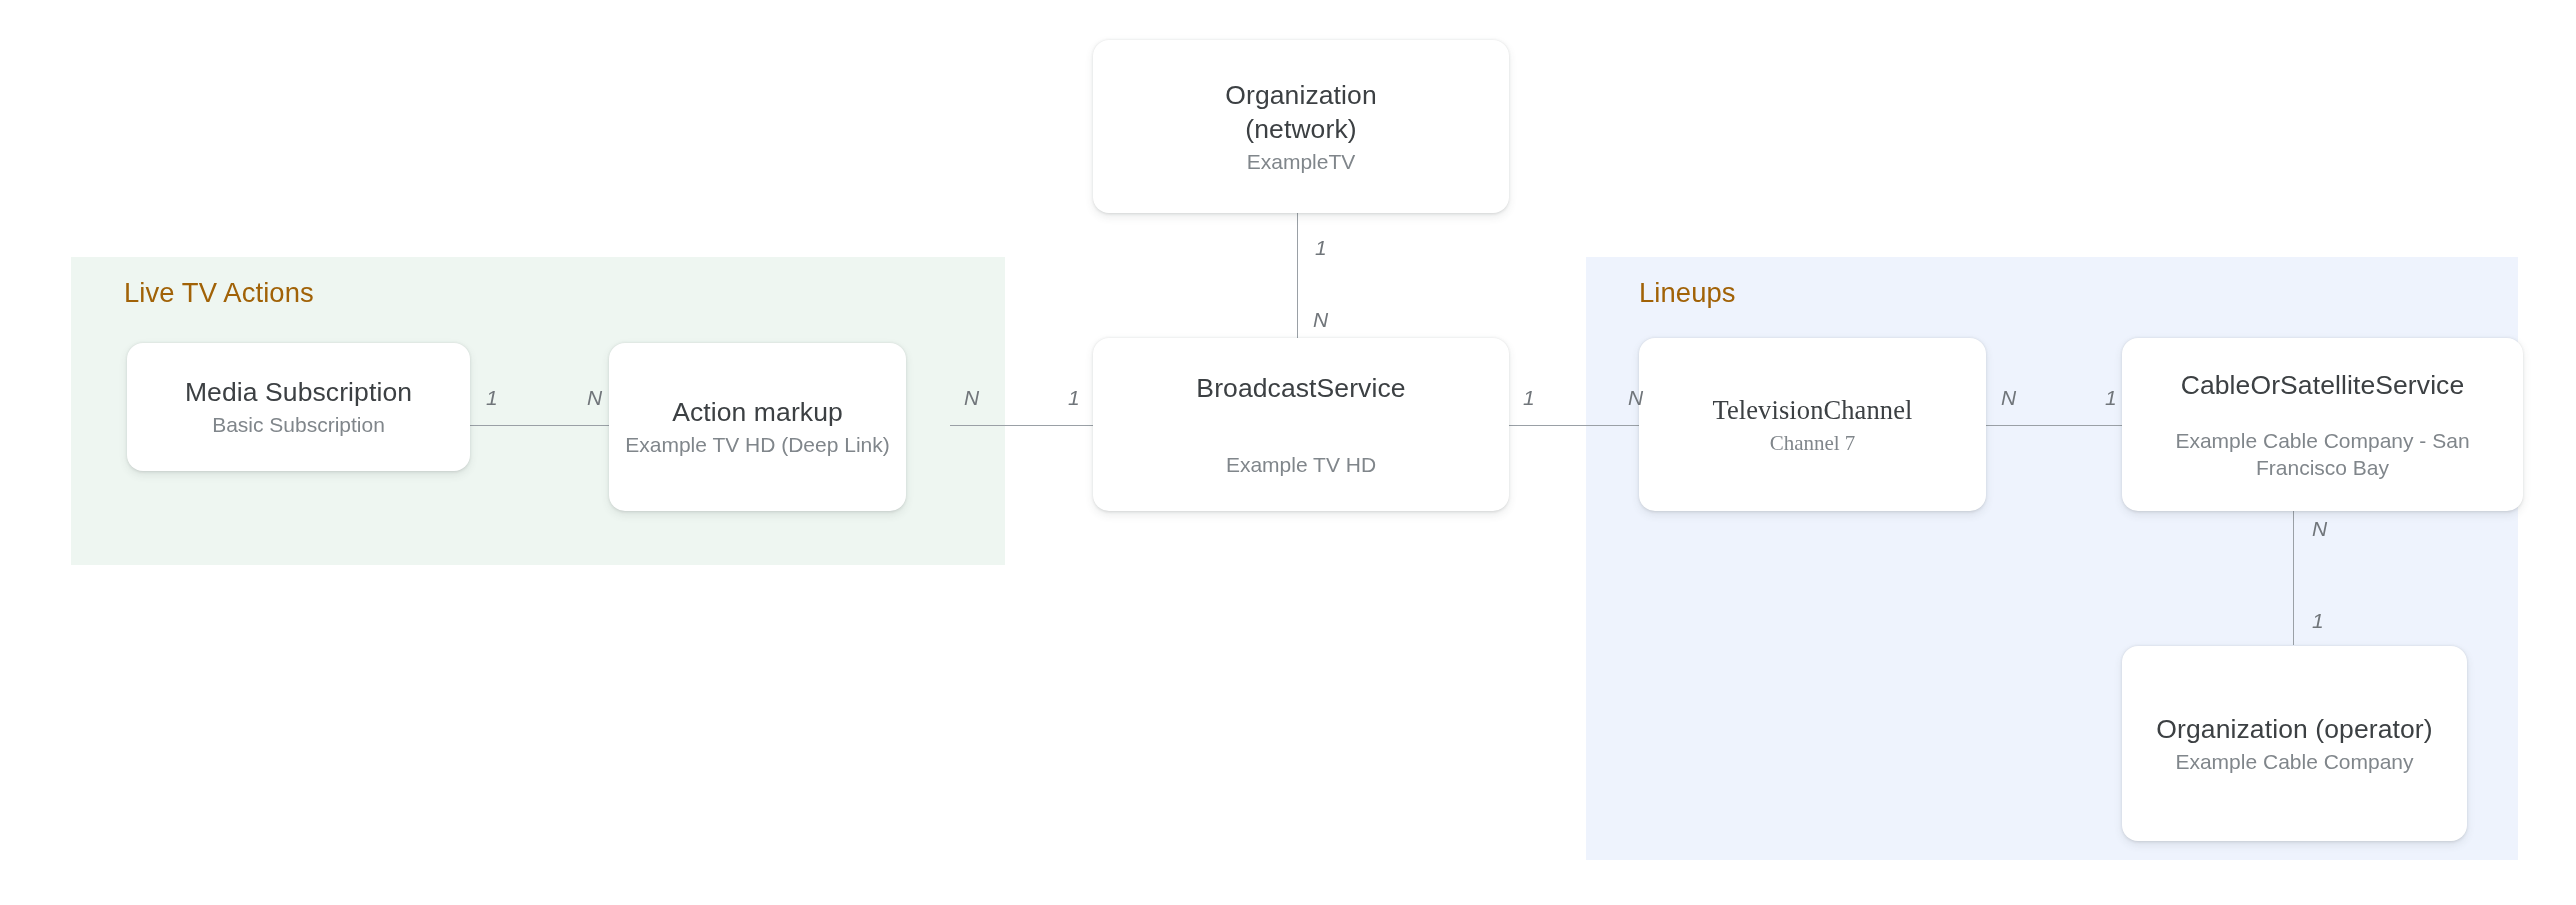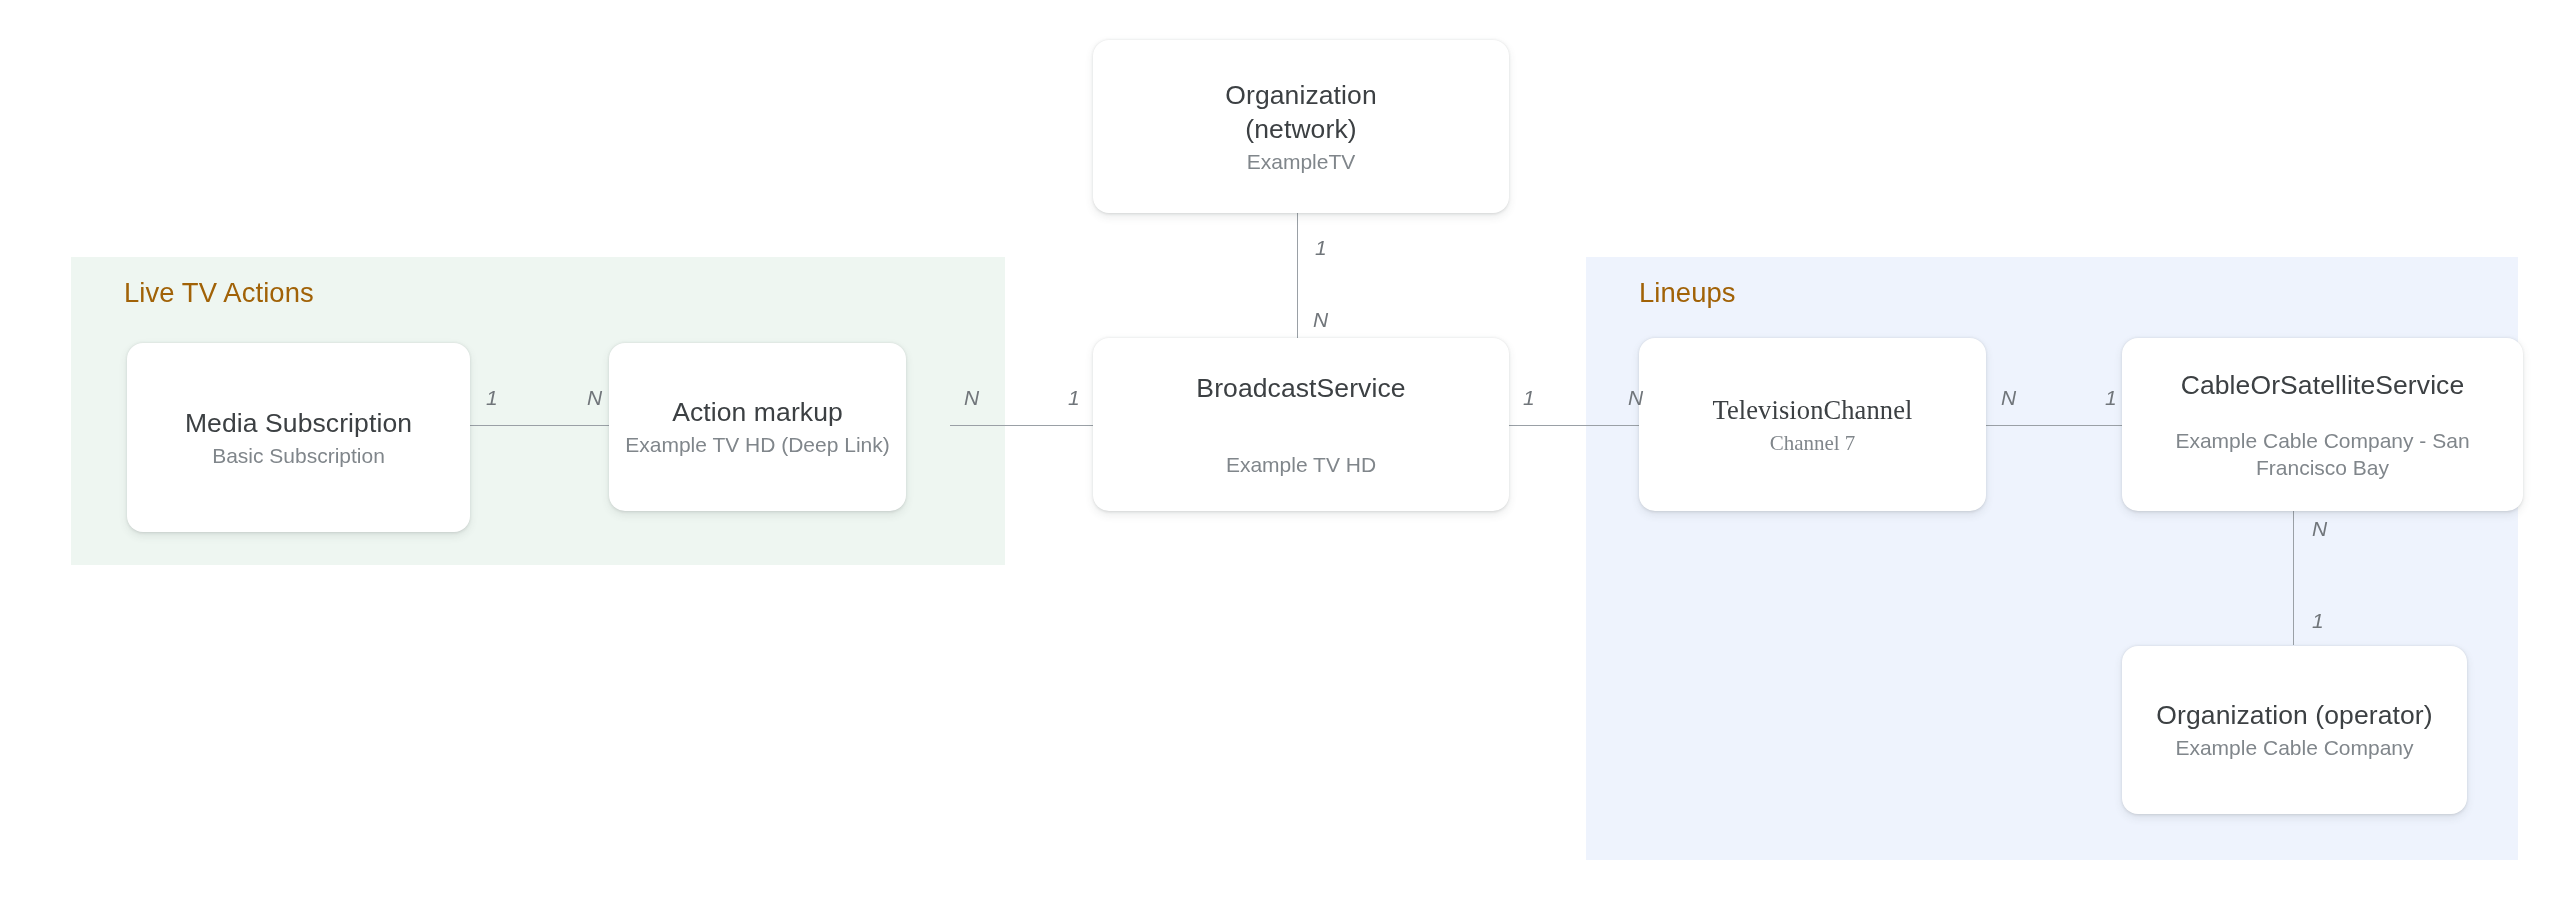"Media Subscription" div.node { height: 189px -> 128px }
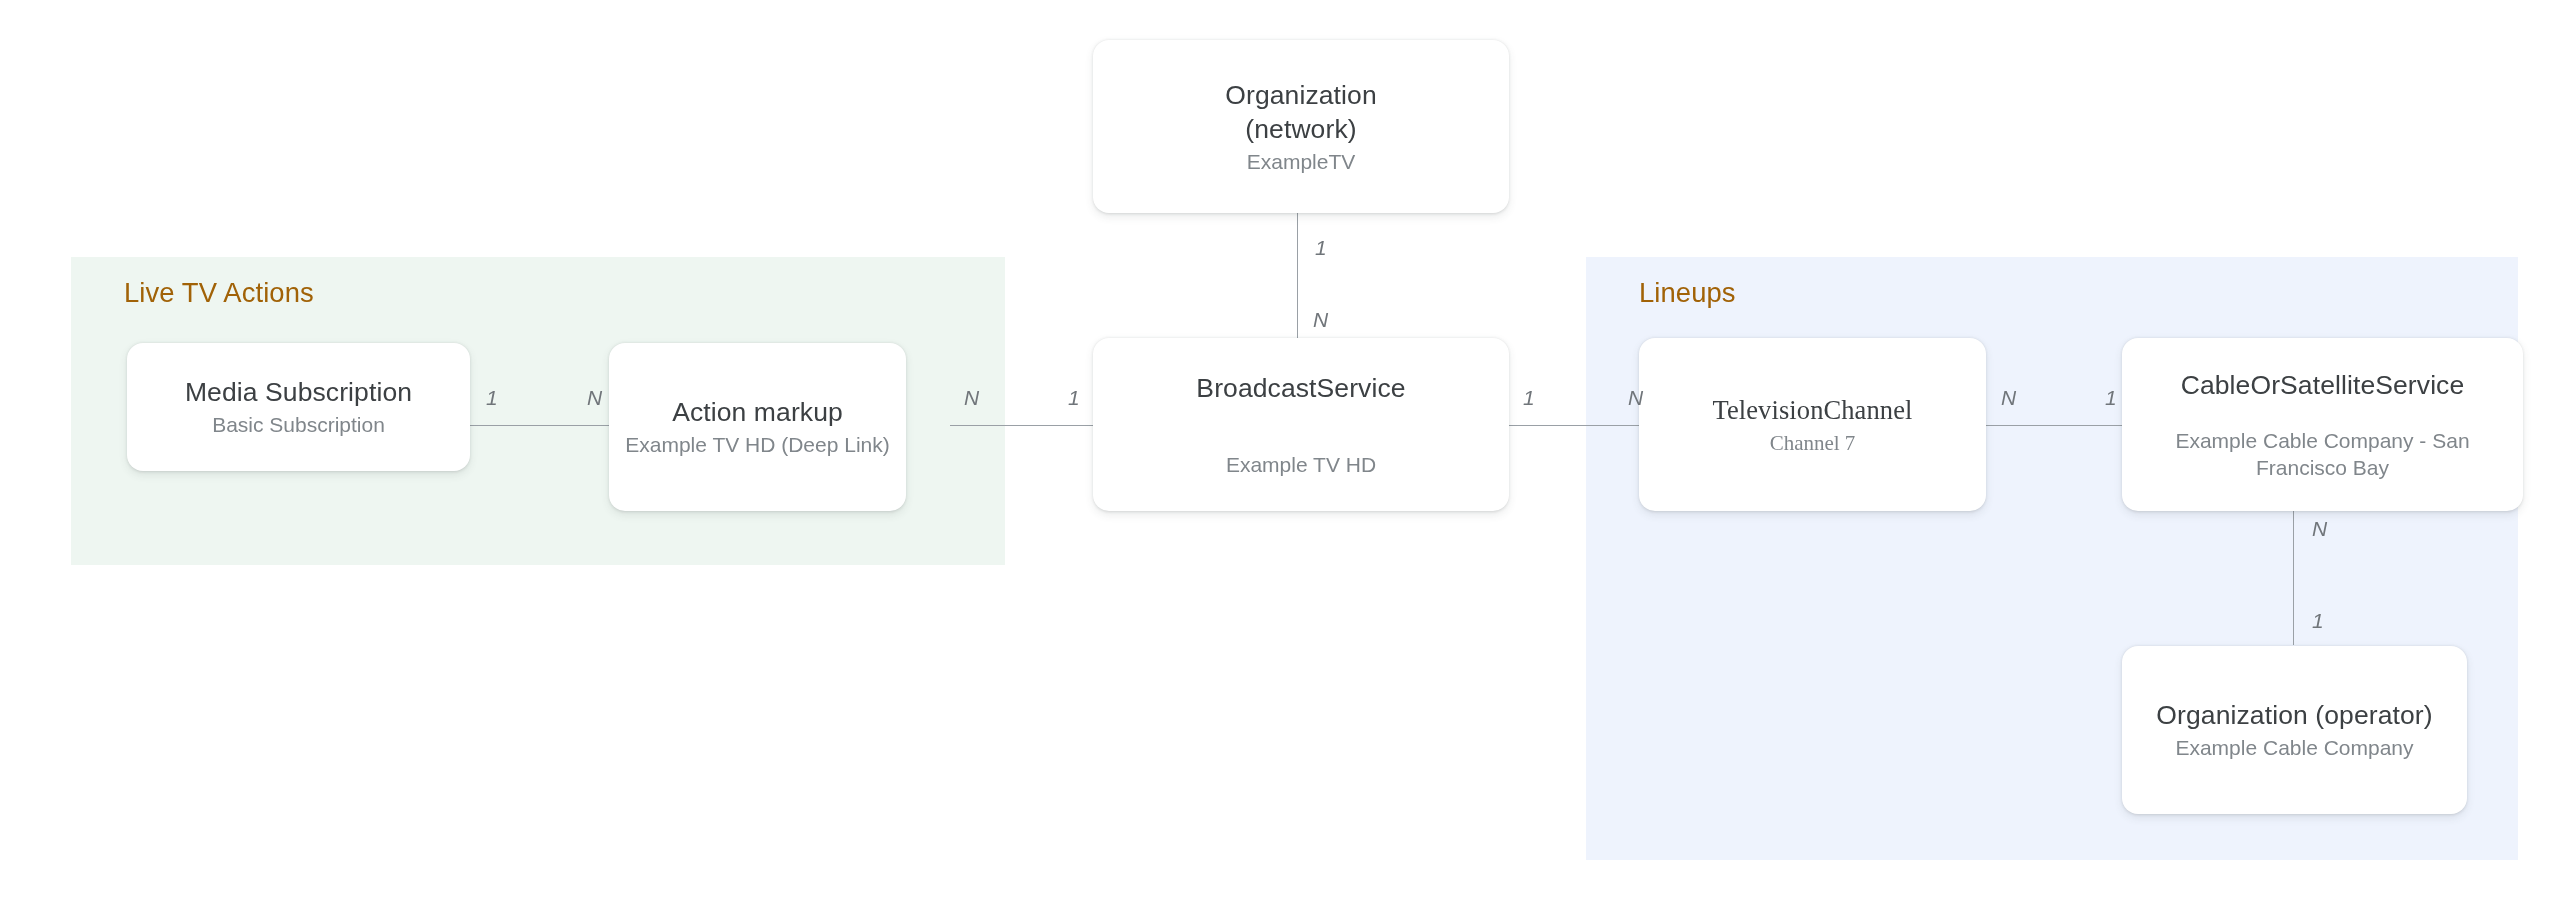"Organization (operator)" div.node { height: 168px -> 195px }
